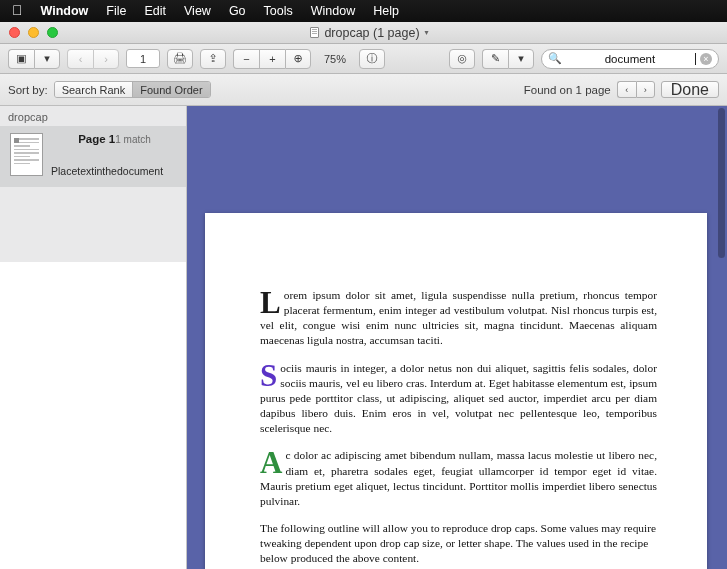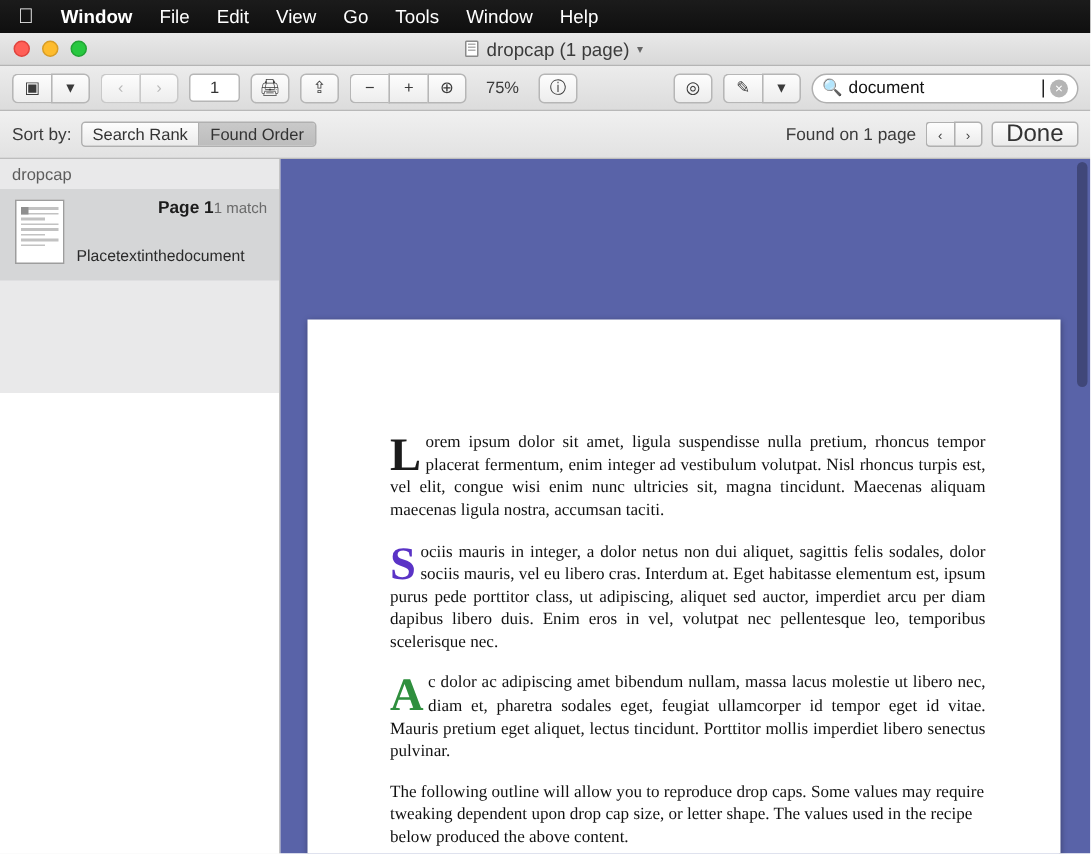"document" .searchbox .sval { margin-left: none -> 39px }
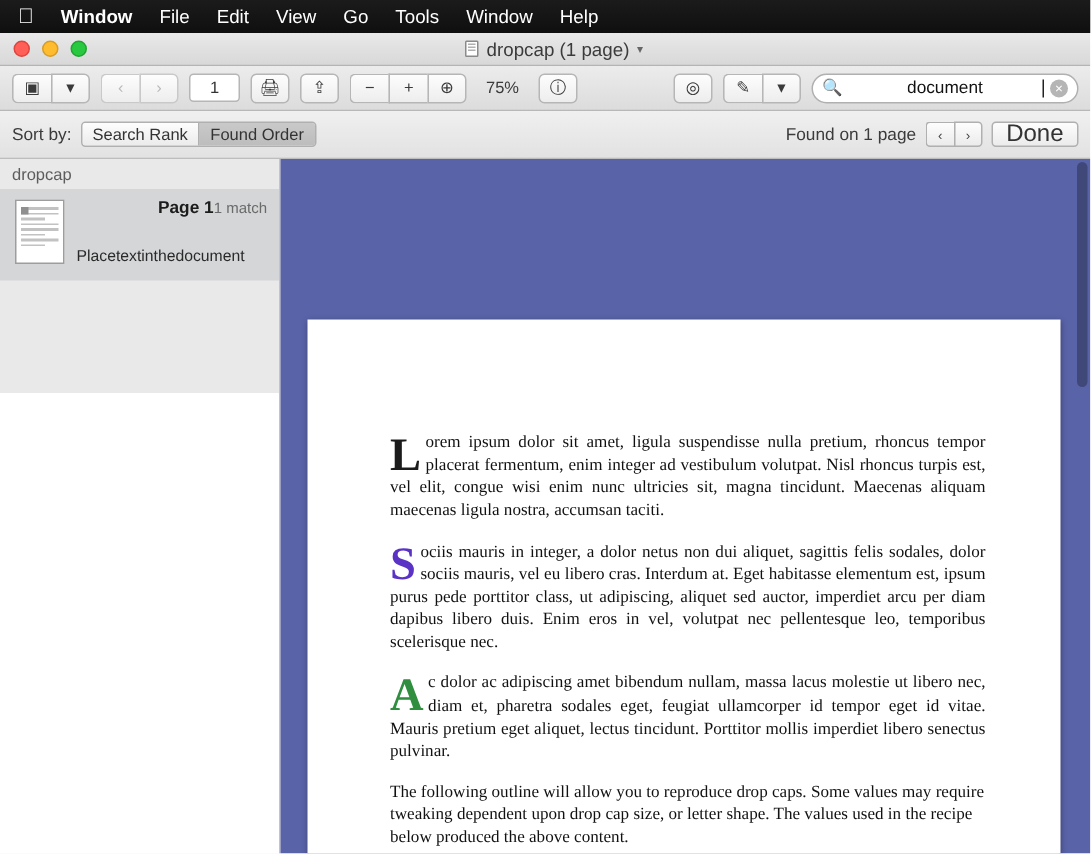"Page 1" .result-top { justify-content: flex-end -> center }
